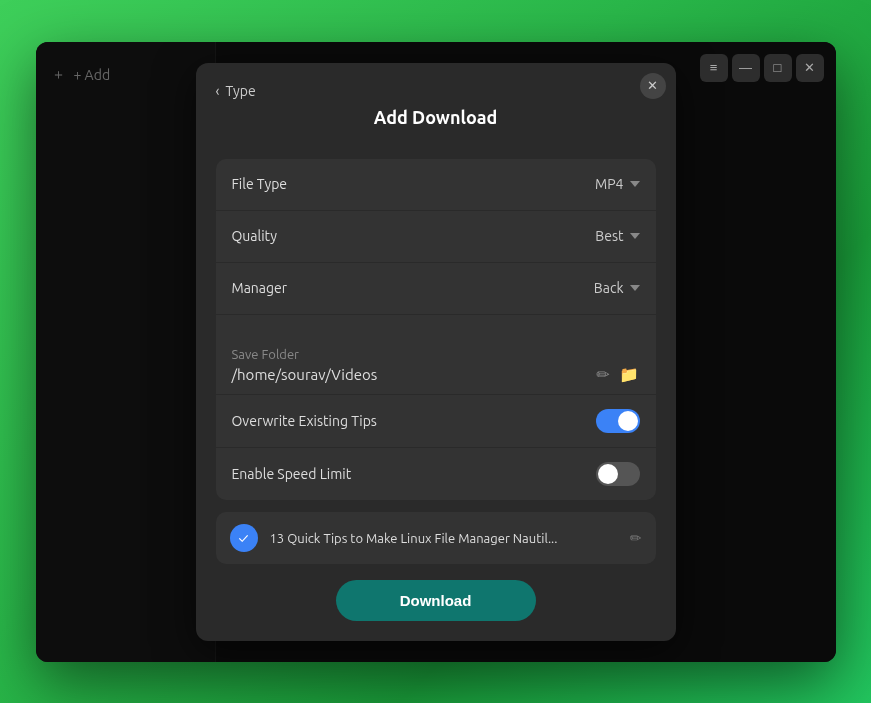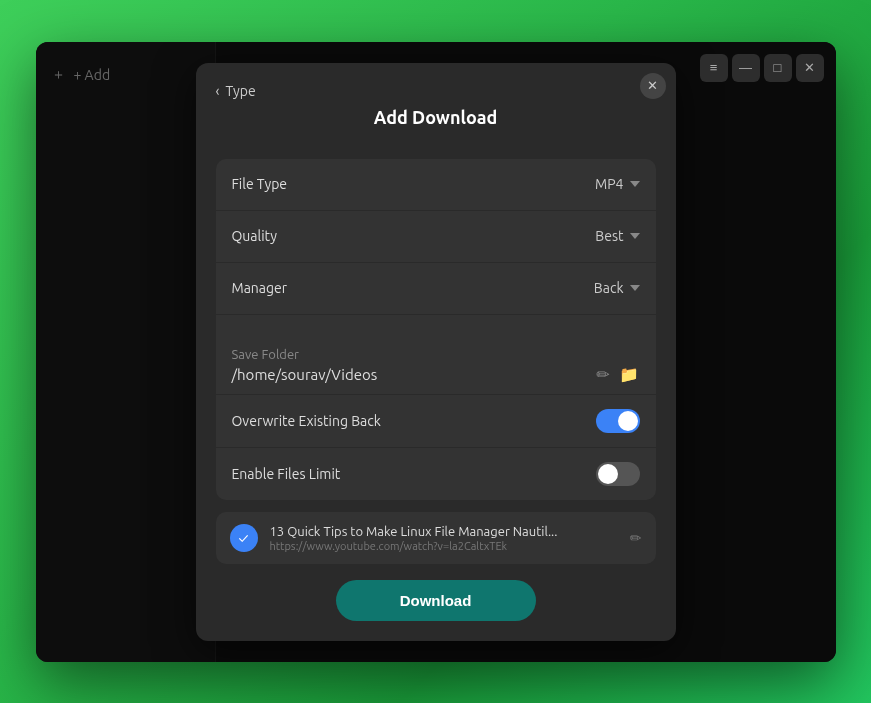"Overwrite Existing Back" span.option-label { text: Back -> Tips }
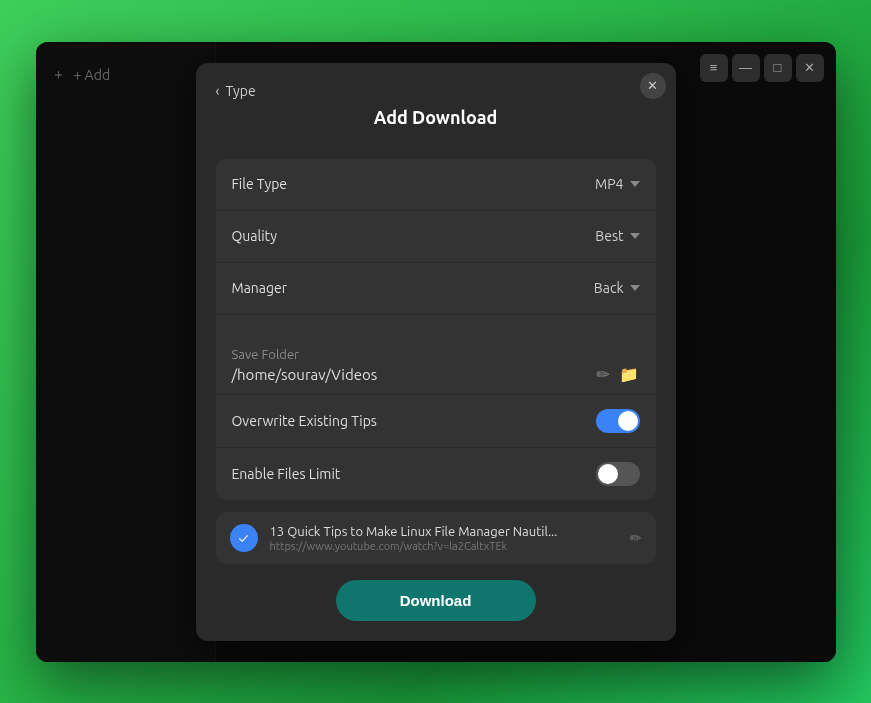"Enable Files Limit" span.option-label { text: Files -> Speed }
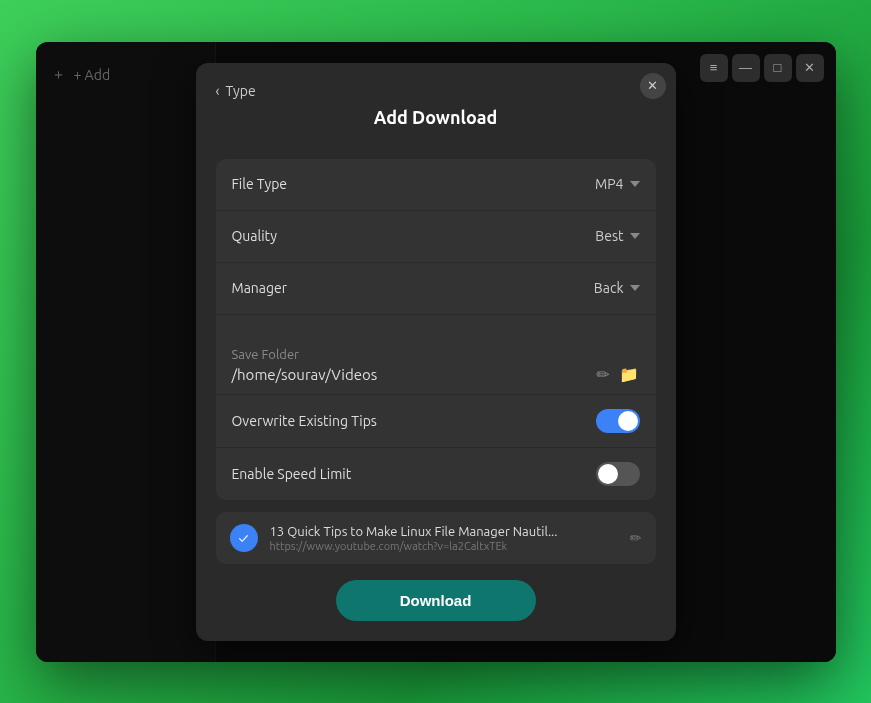"https://www.youtube.com/watch?v=la2Caltx" div.video-url { html: <div>https://www.youtube.com/watch?v=la2CaltxTEk</div> -> none }
